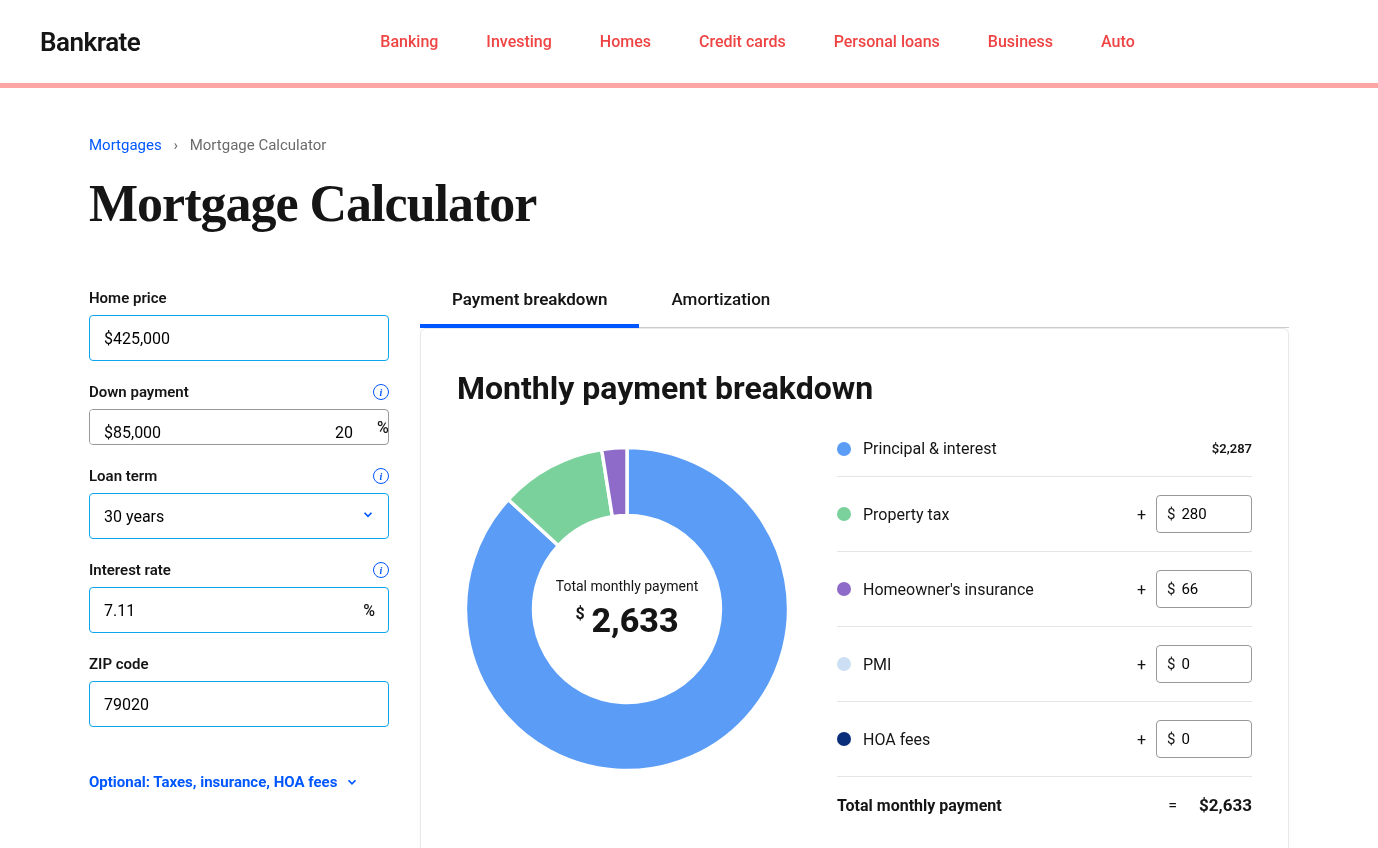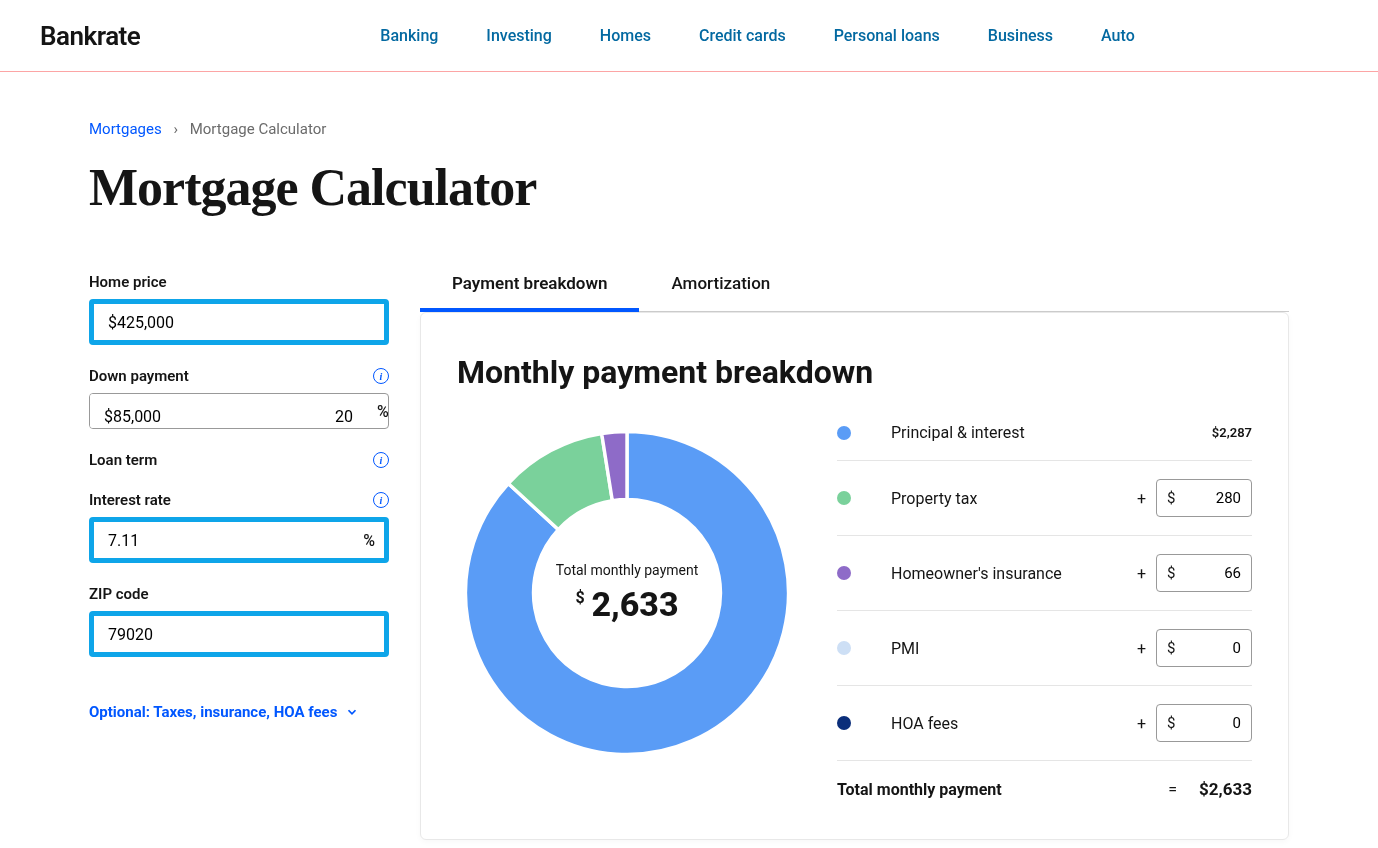"Bankrate" .top-nav { border-bottom: 1px solid #fca5a5 -> 5px solid #fca5a5; height: 72px -> 88px }
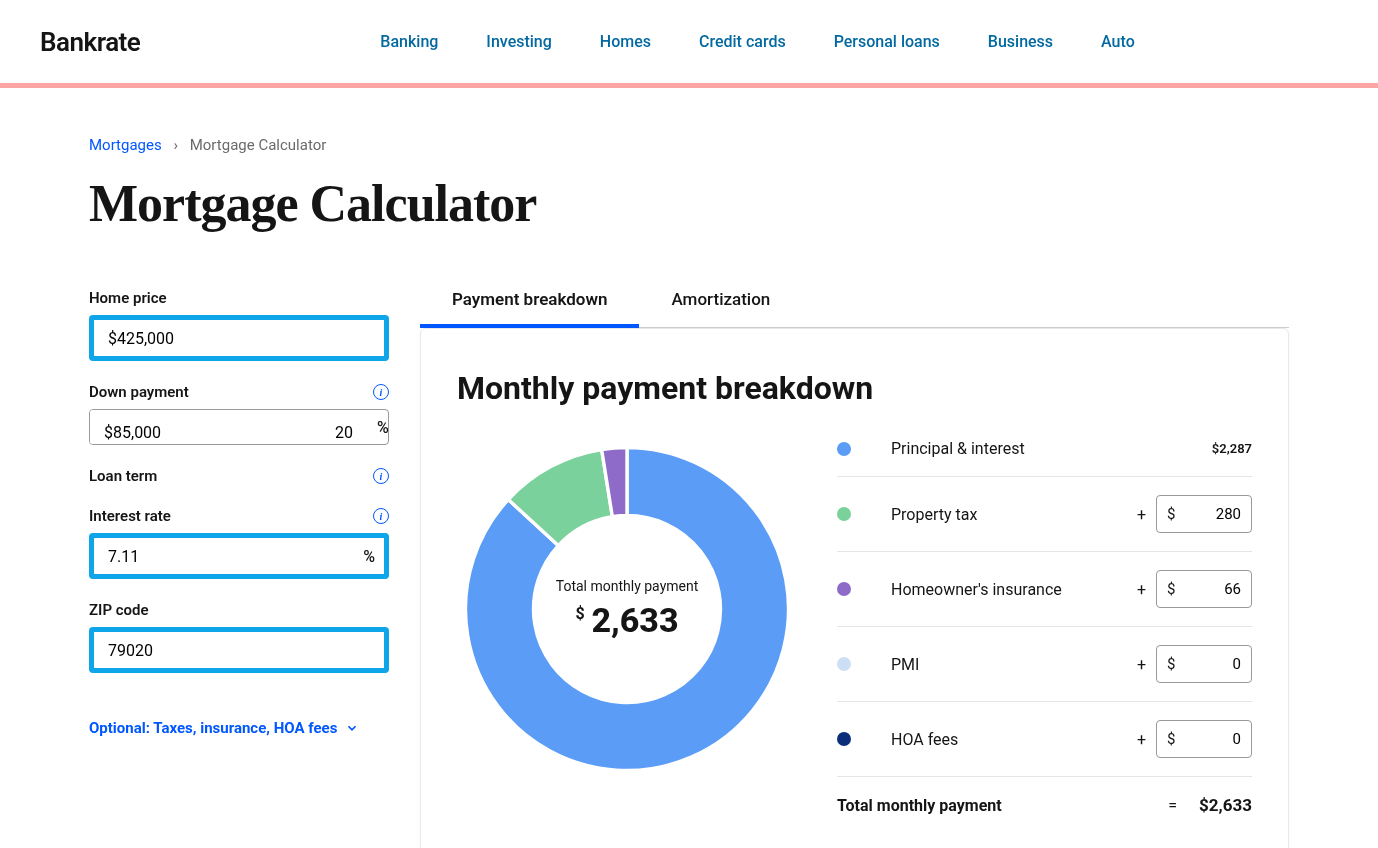"Banking" .nav-item { color: #0369a1 -> #ef4444 }
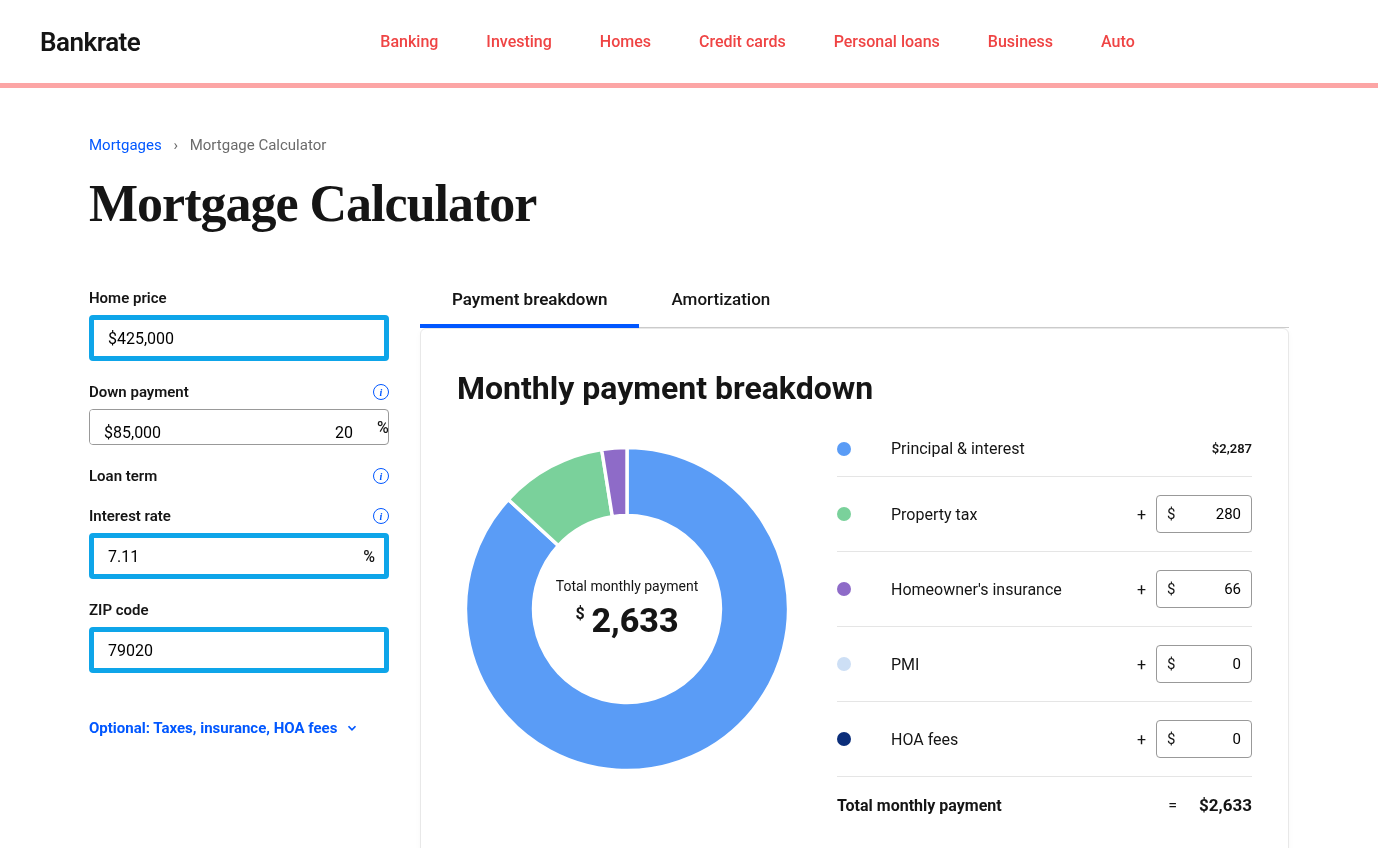"$425,000" .input-field { border: 5px solid #0ea5e9 -> 1px solid #0ea5e9 }
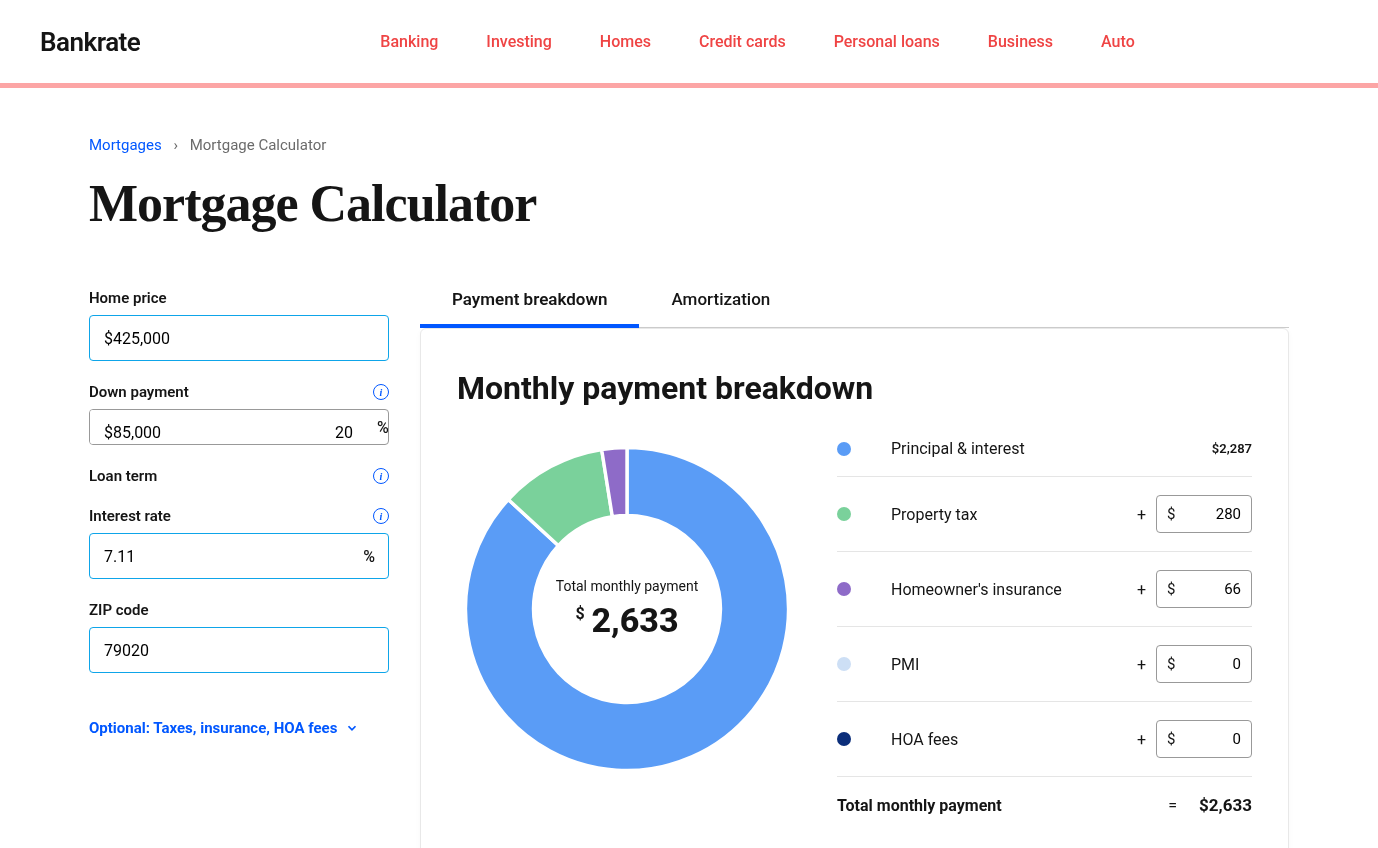"Principal & interest" .legend-name { margin-left: 28px -> none }
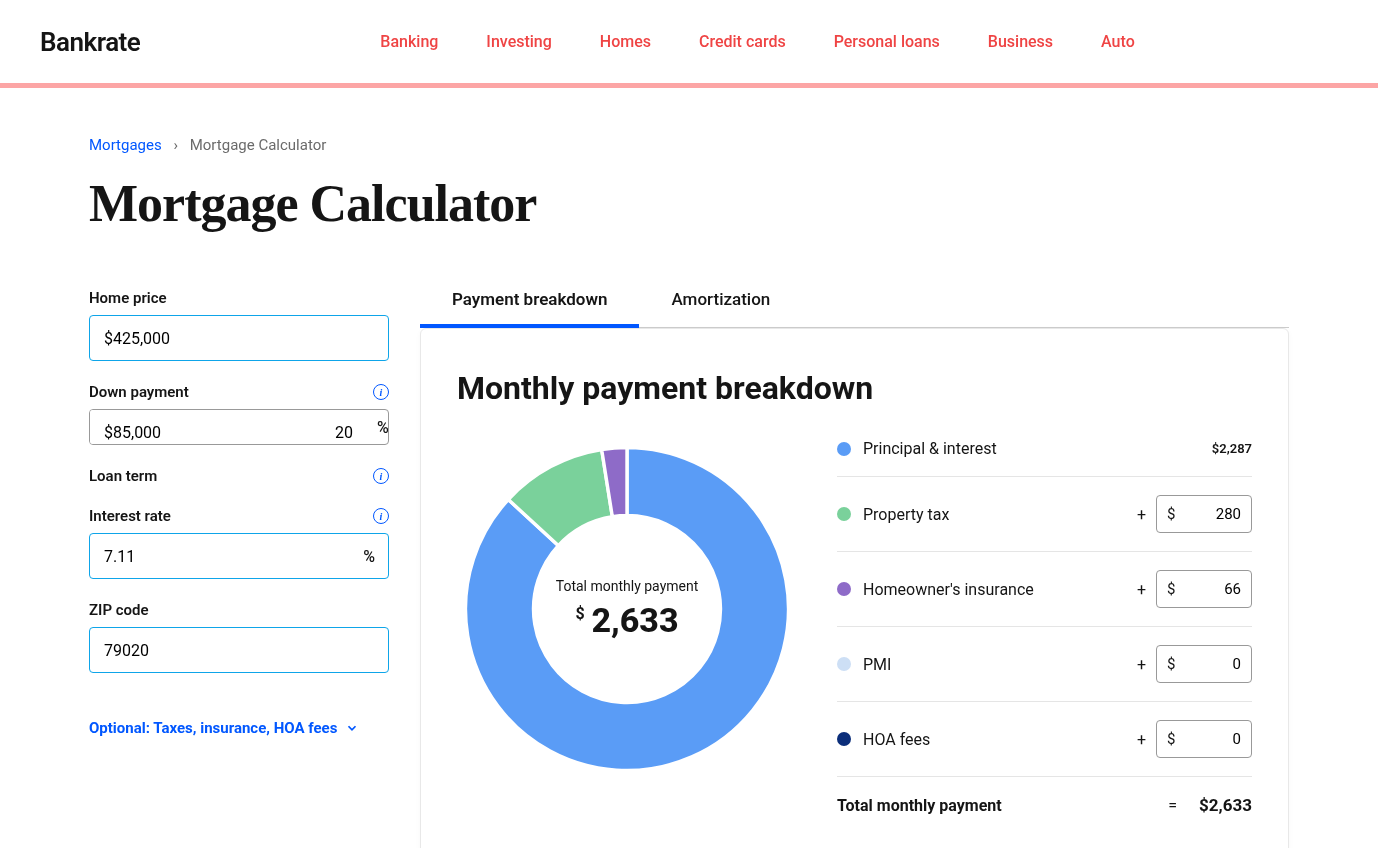"30 years" div.select-wrap { html: none -> <div> <input> <span> <svg> <polyline></polyline> </svg> </span> </div> }
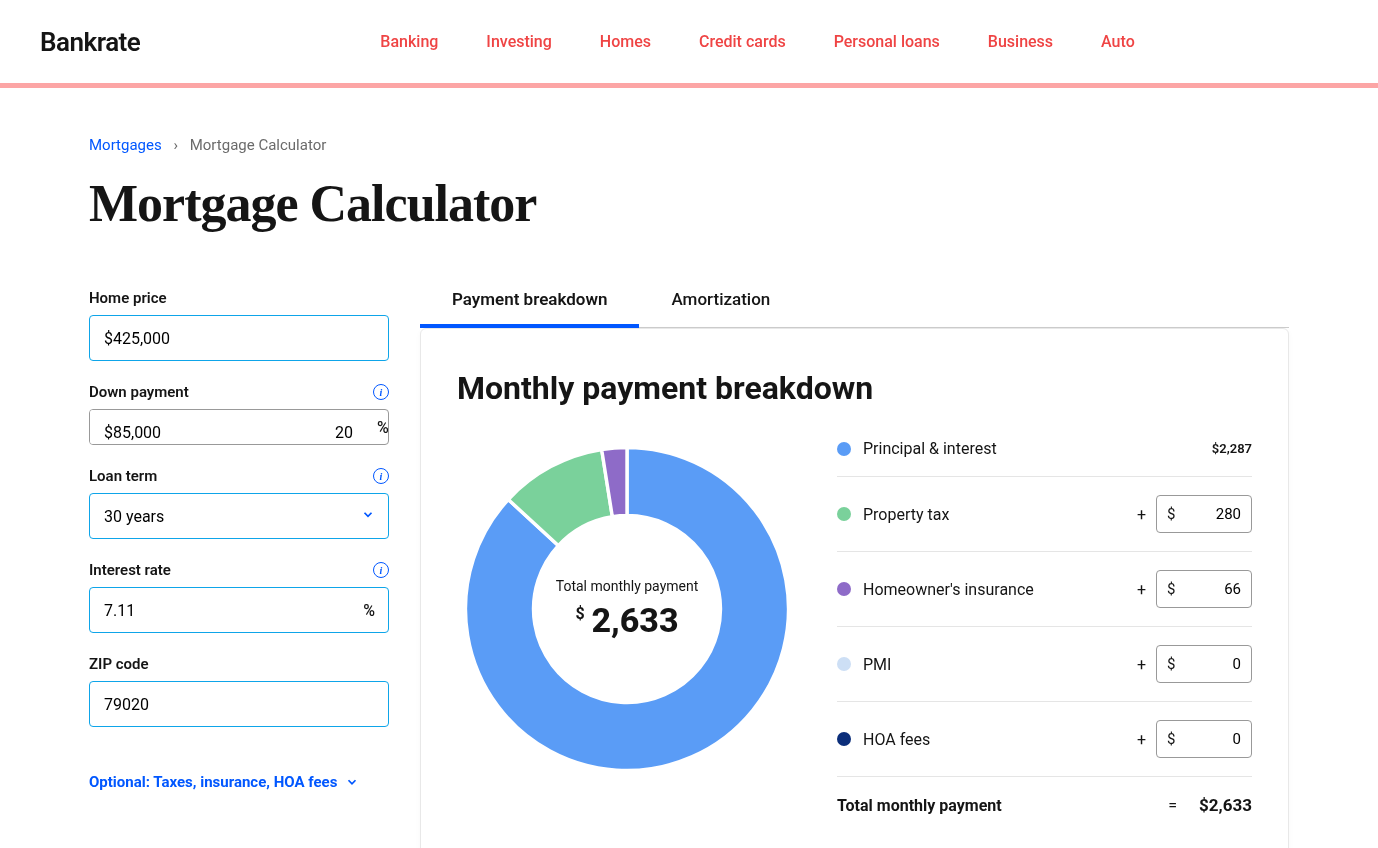"280" .mini-input input { text-align: right -> left }
